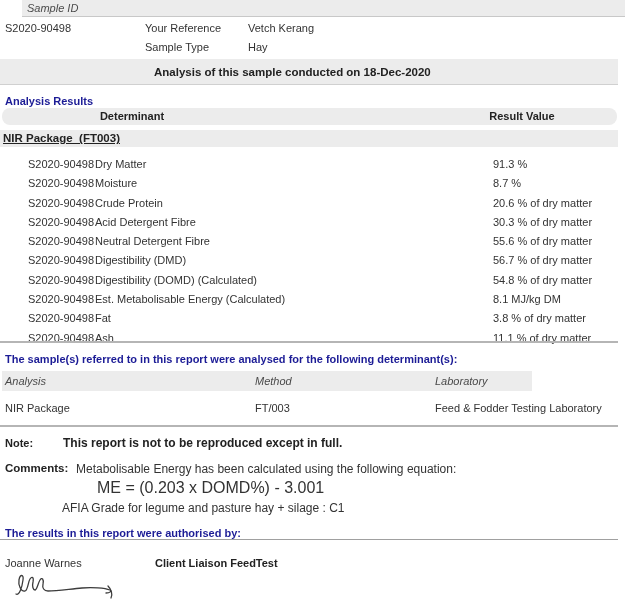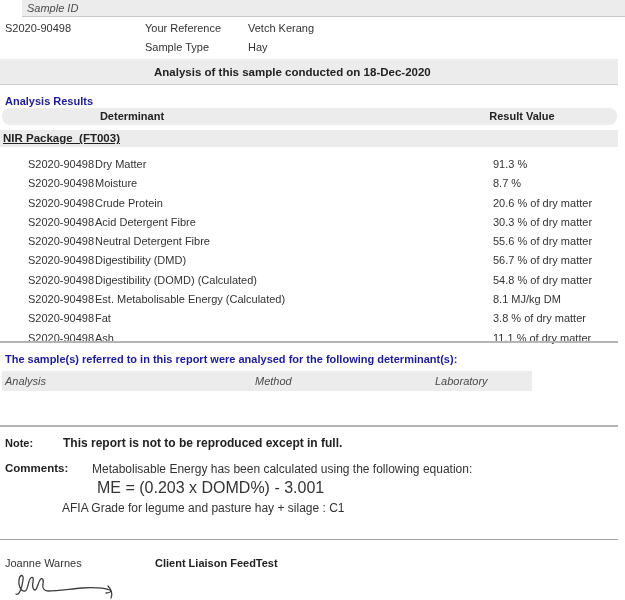"NIR Package" div.abs { html: none -> <div> <span>NIR Package</span> <span>FT/003</span> <span>Feed &amp; Fodder Testing Laboratory</span> </div> }
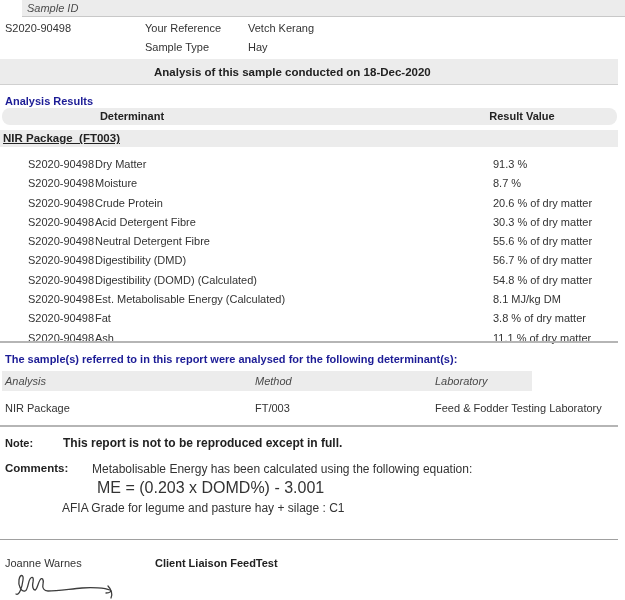"Metabolisable Energy has been calculated" span.abs { left: 92px -> 76px }
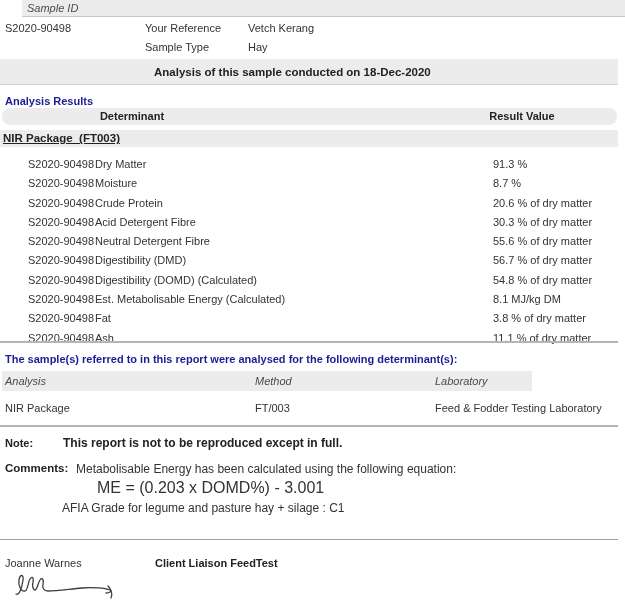"The results in this report" span.abs { html: none -> <span>The results in this report were authorised by:</span> }
